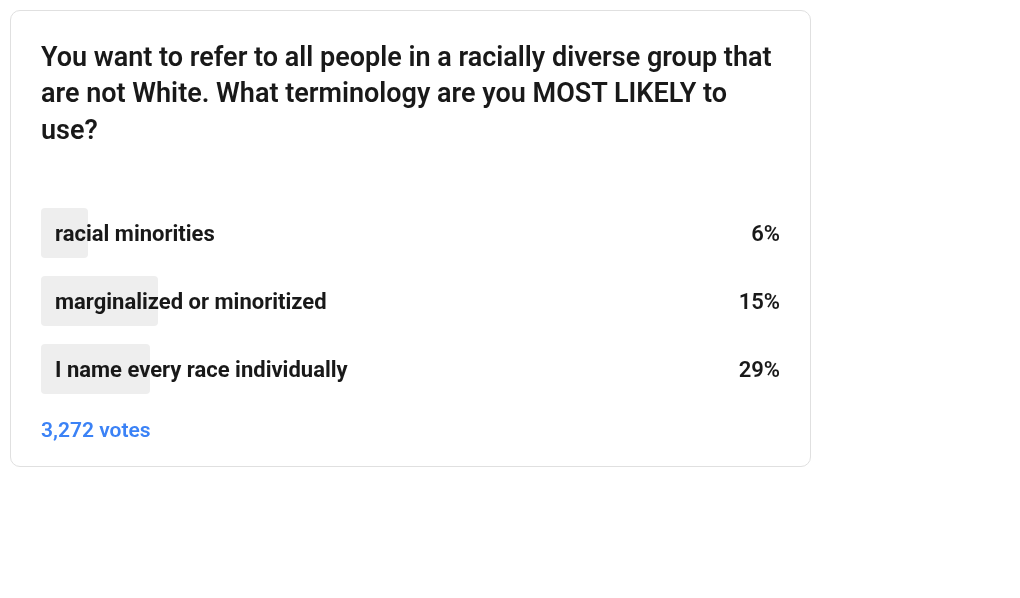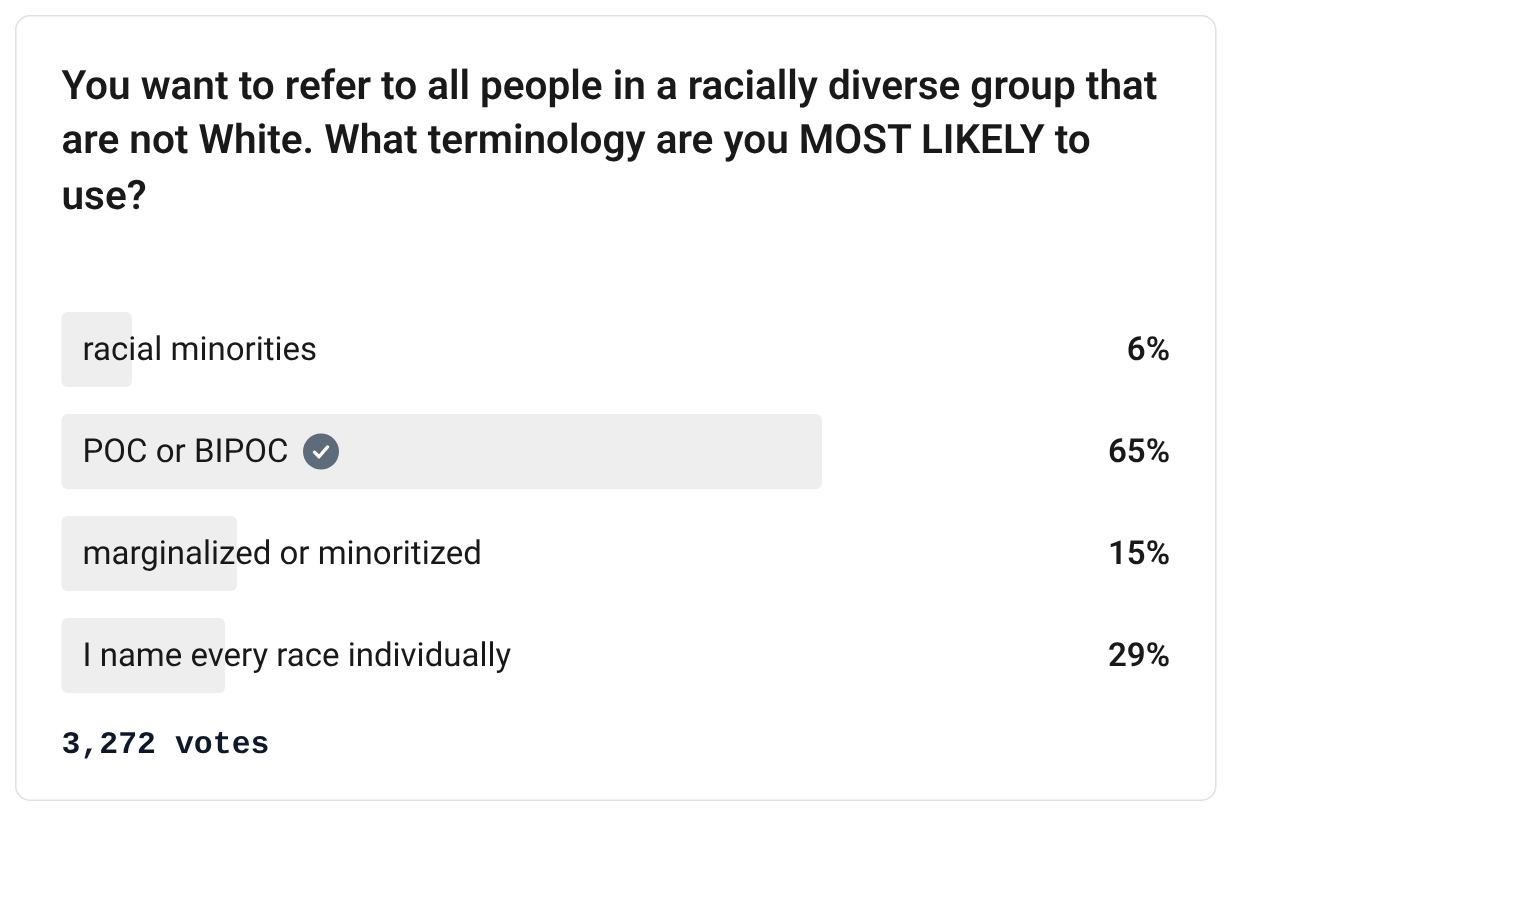"racial minorities" .label { font-weight: 400 -> 700 }
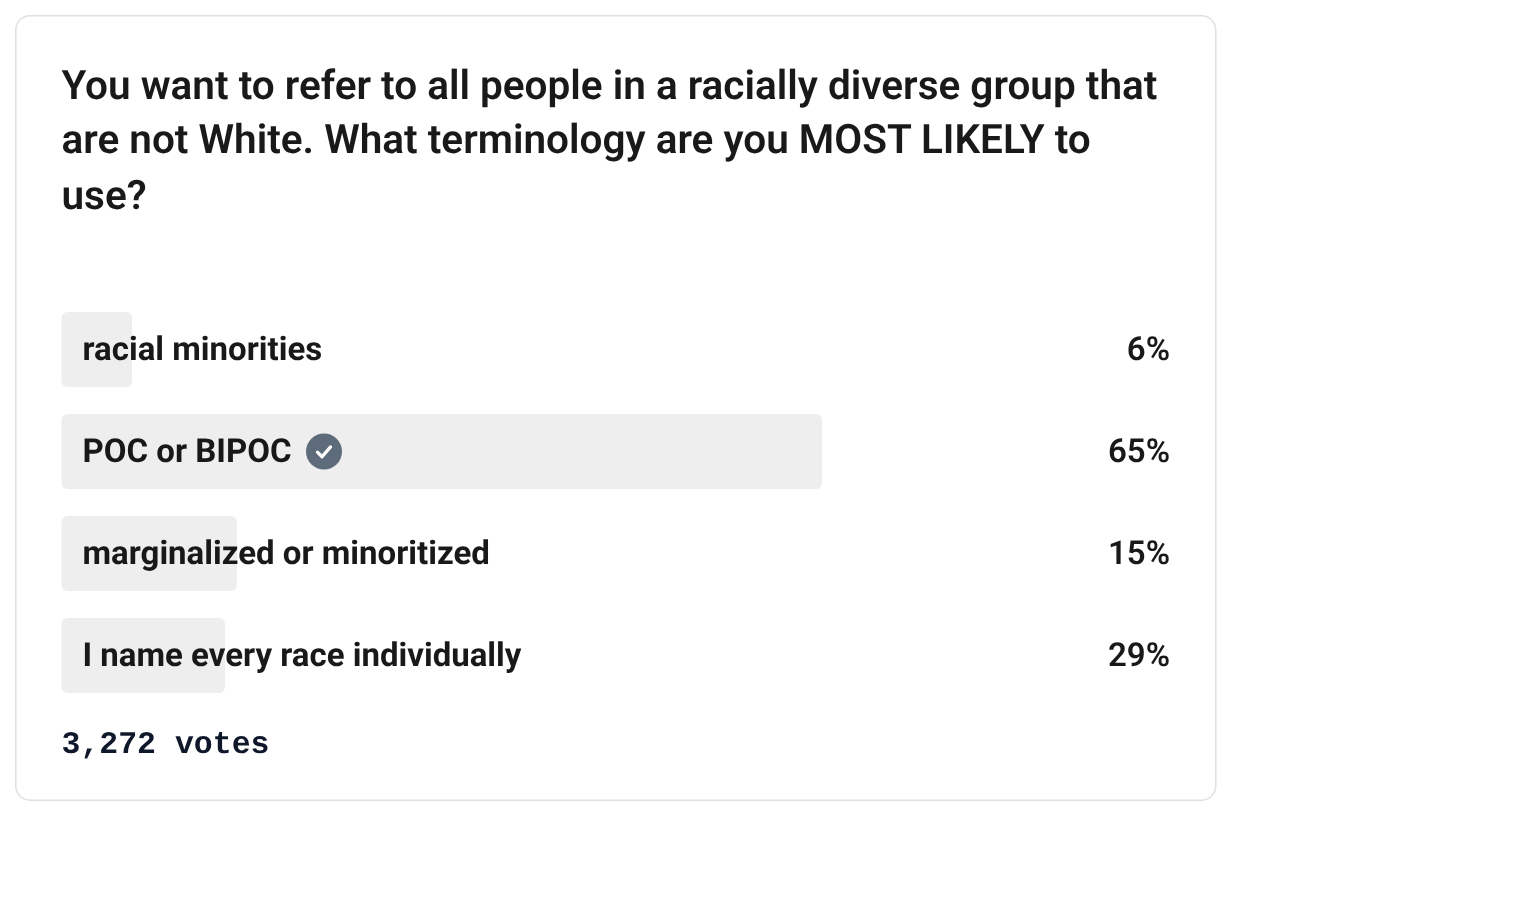"POC or BIPOC" div.option { html: <div> <div></div> <div> <span>POC or BIPOC</span> <span> <svg> <polyline></polyline> </svg> </span> </div> <div>65%</div> </div> -> none }
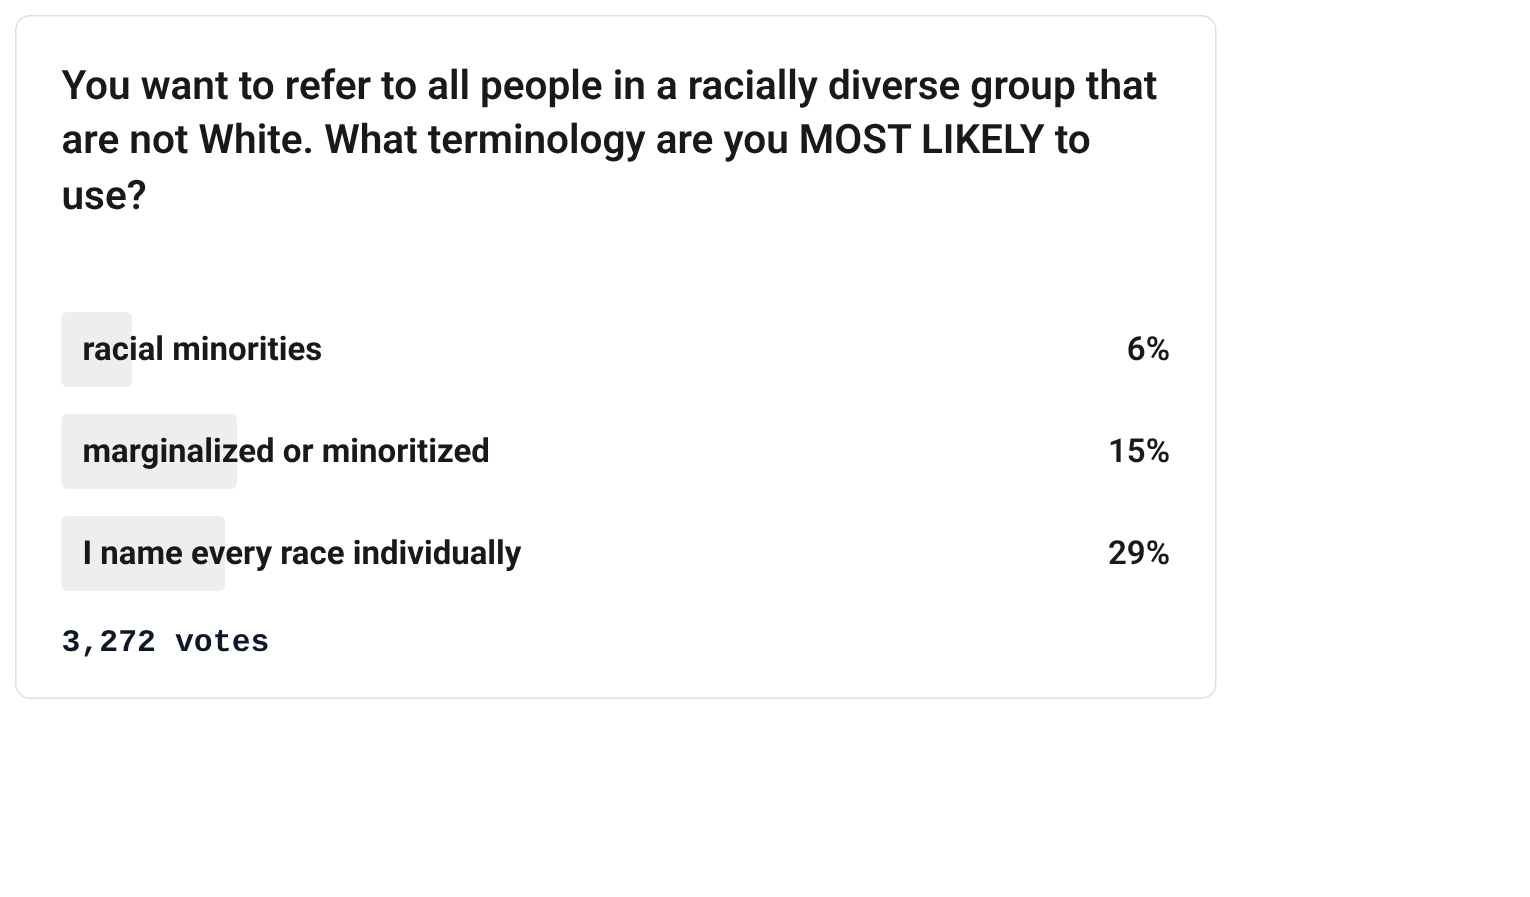"3,272 votes" .votes { color: #0f172a -> #3b82f6; font-family: Liberation Mono, monospace -> none }
